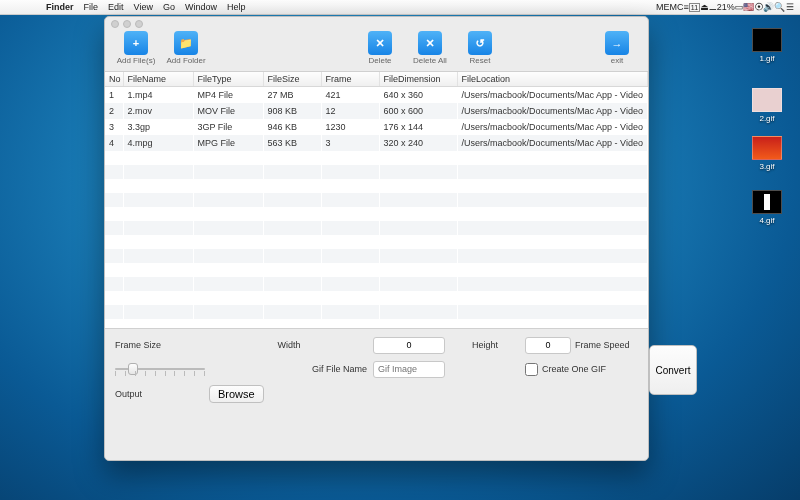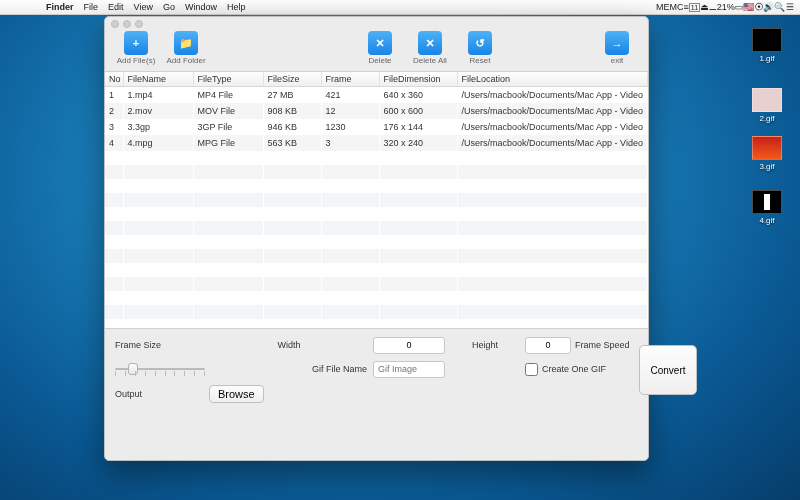"Convert" .convert-btn { width: 58px -> 48px }
